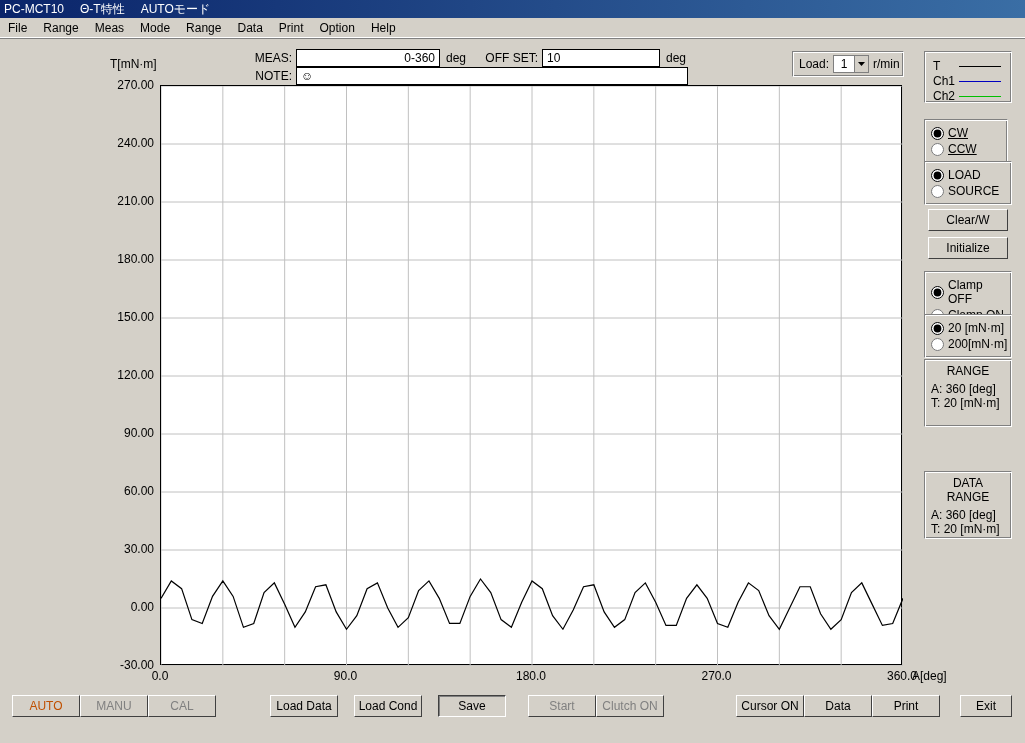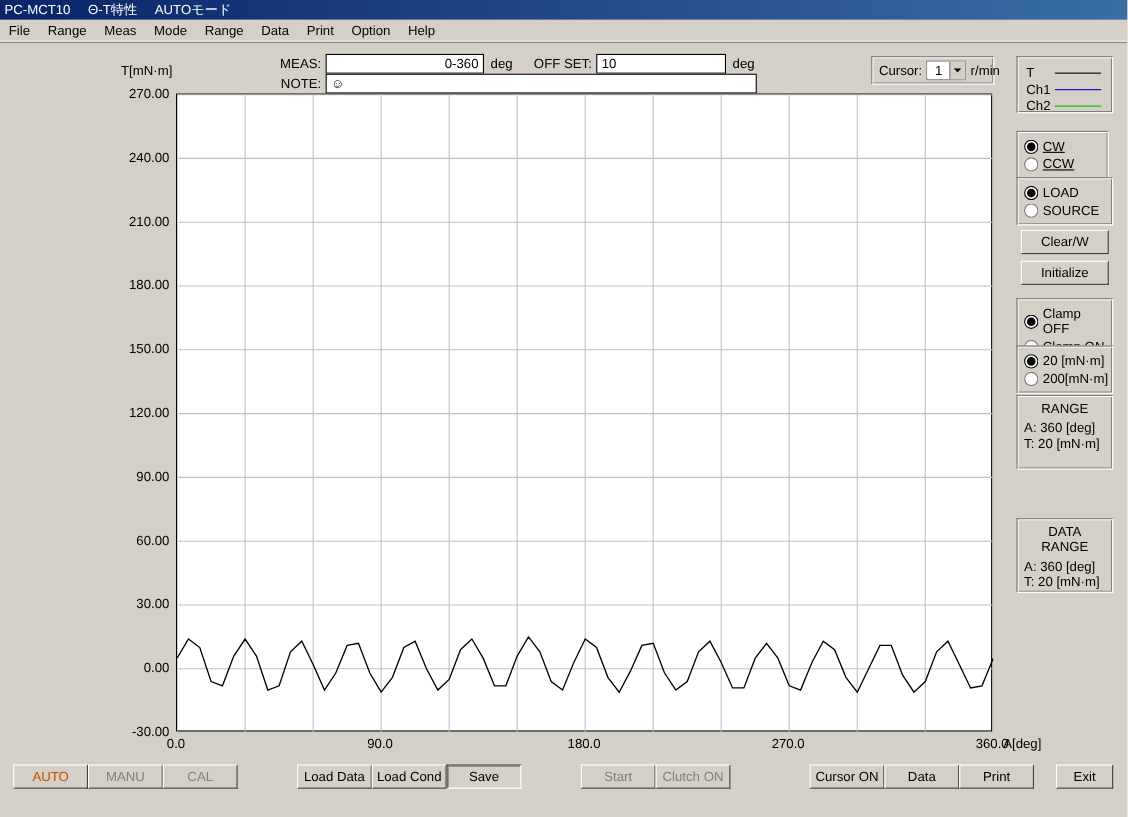"Cursor:" span { text: Cursor -> Load }
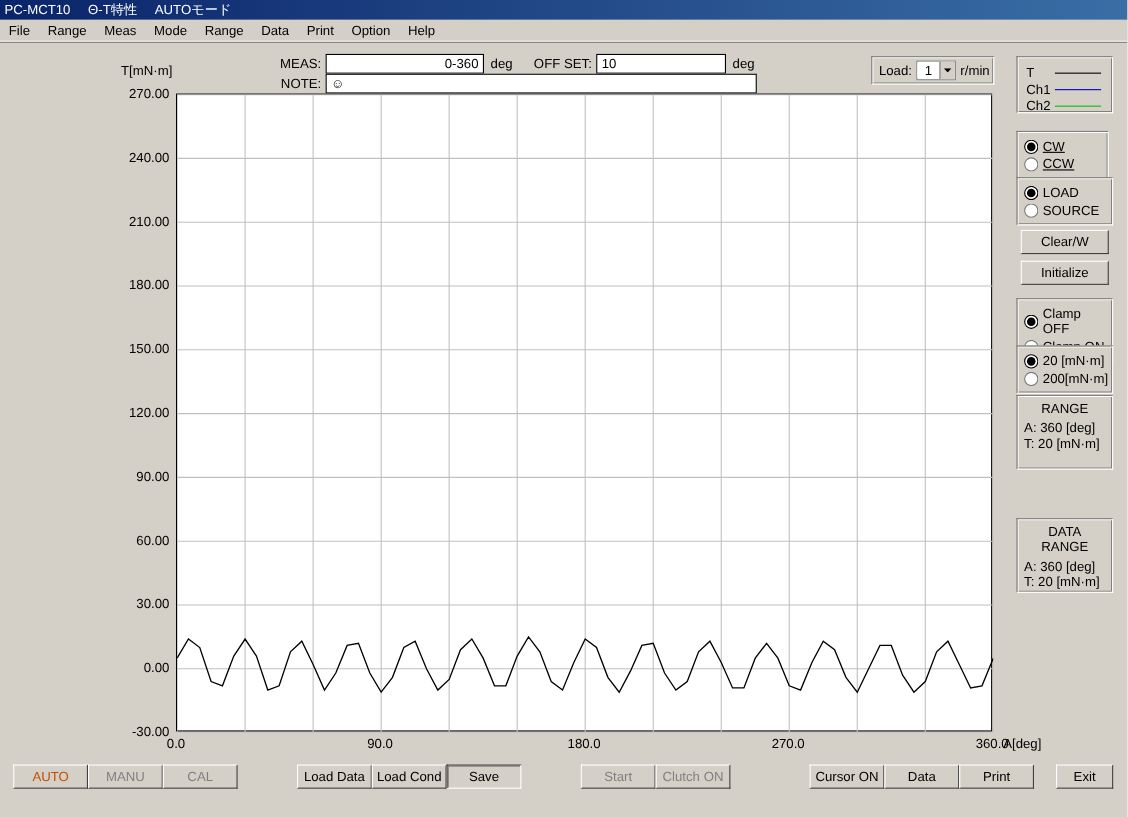"Load Data" div { gap: 0 -> 16px }
